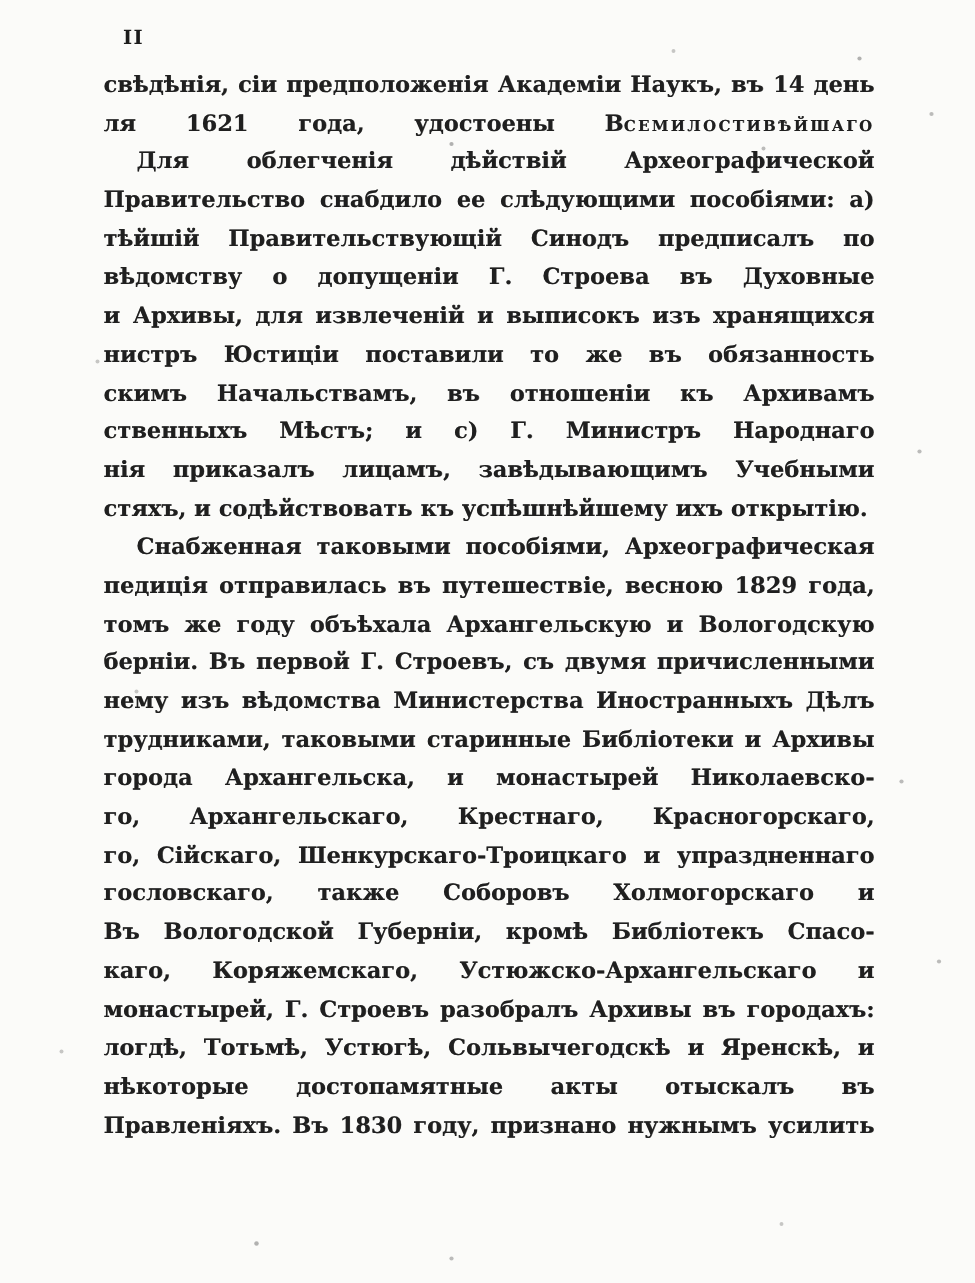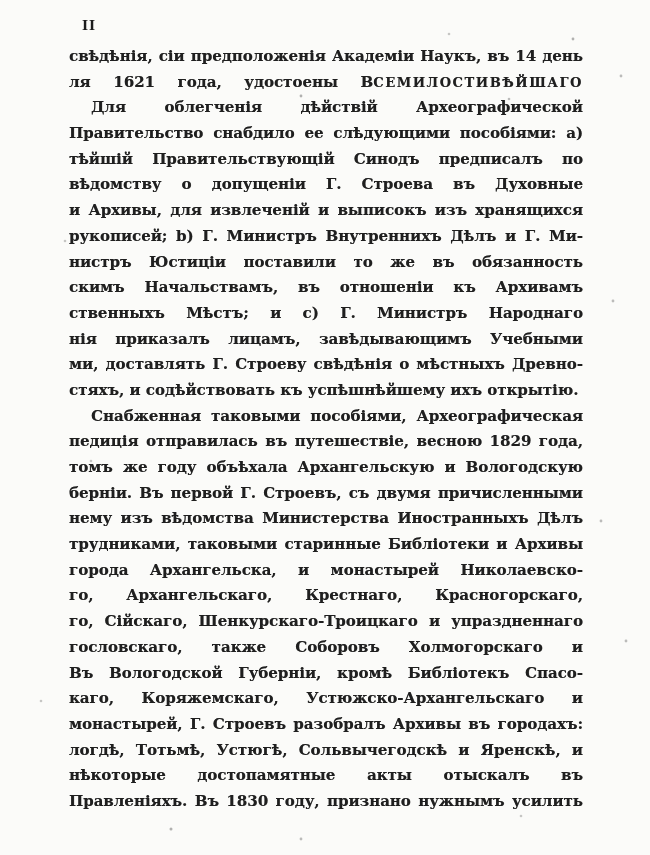"СЕМИЛОСТИВѢЙШАГО" .sc-tail { font-size: 13px -> 10px }
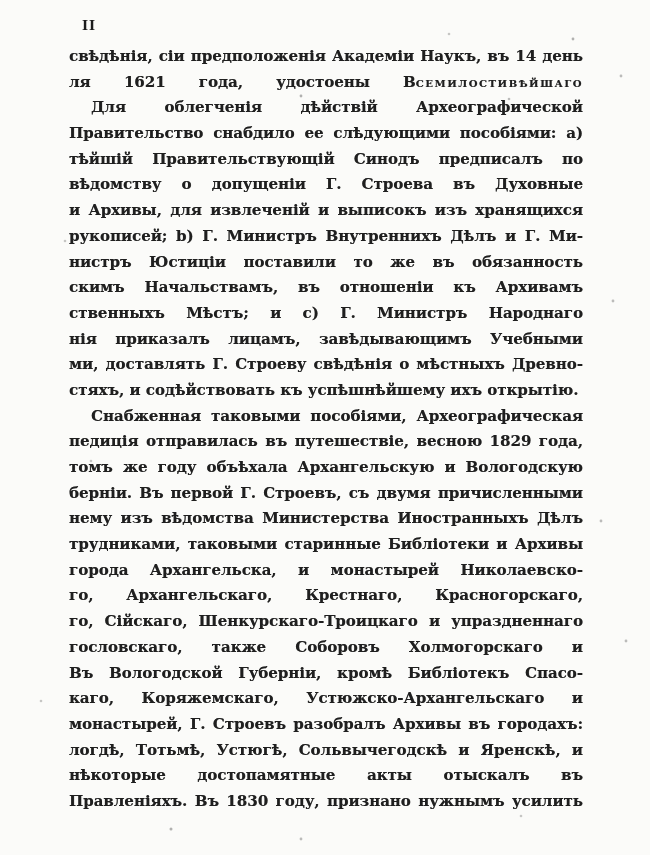"рукописей; b) Г. Министръ Внутреннихъ" div.line { html: <div>рукописей; b) Г. Министръ Внутреннихъ Дѣлъ и Г. Ми-</div> -> none }
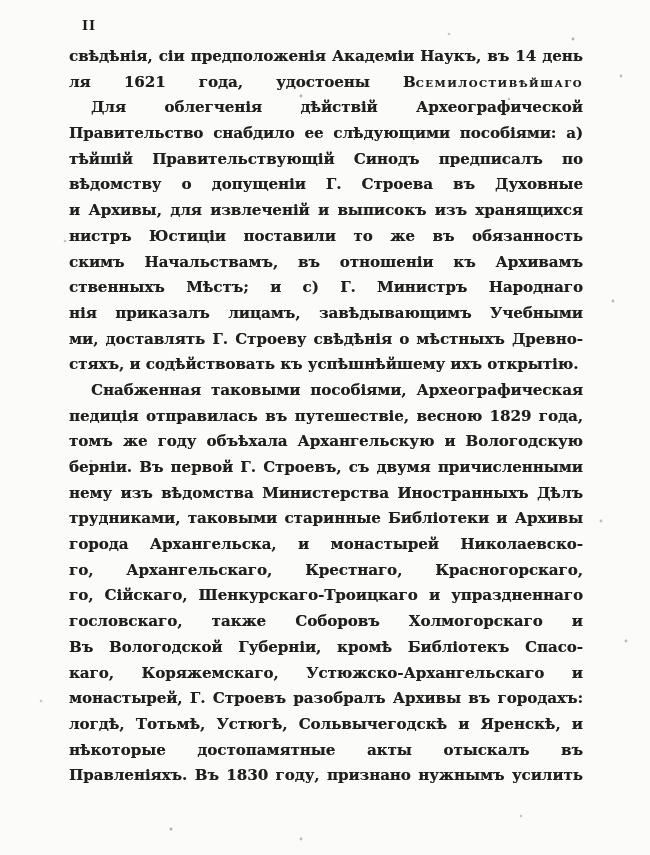"ми, доставлять Г. Строеву свѣдѣнія" div.line { html: <div>ми, доставлять Г. Строеву свѣдѣнія о мѣстныхъ Древно-</div> -> none }
